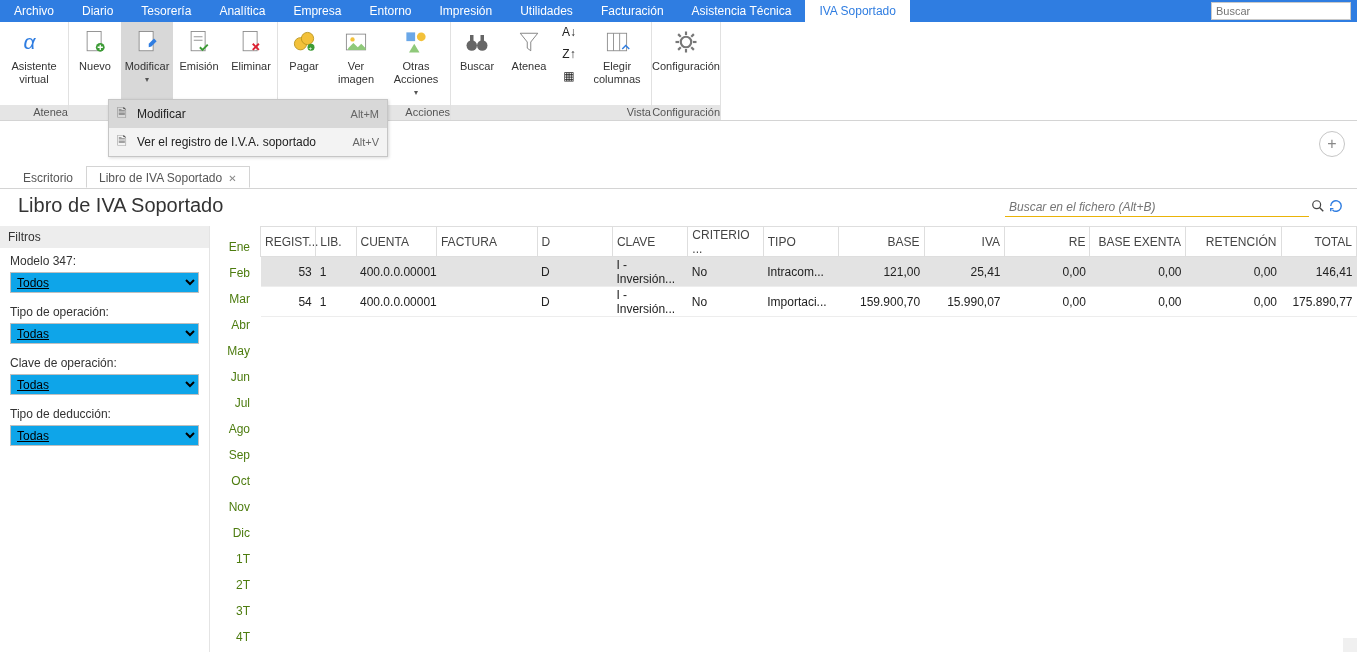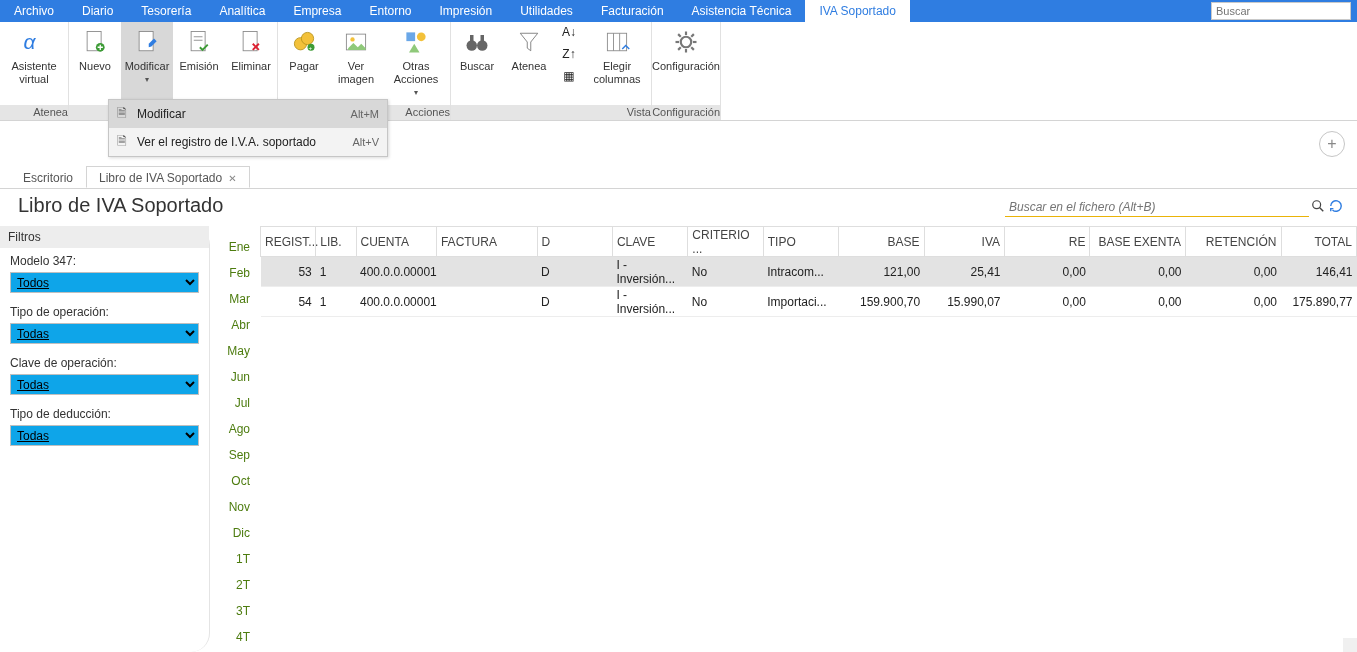"Filtros" .filters { border-radius: 19px -> none }
